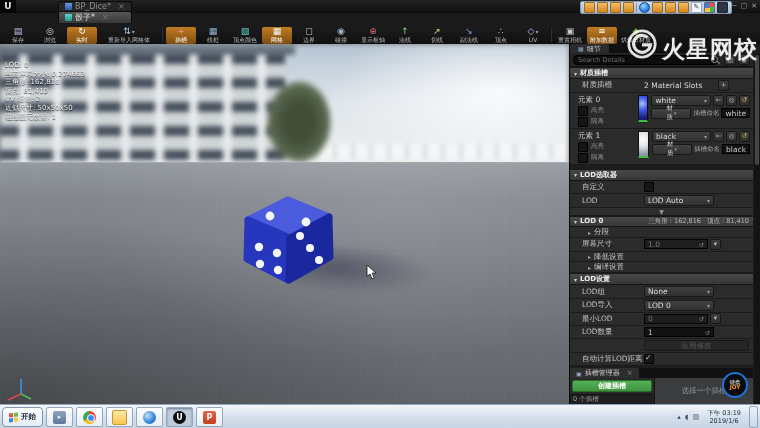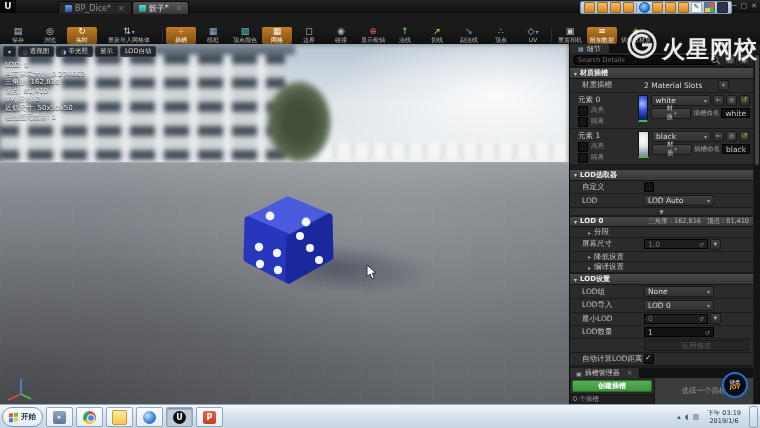"BP_Dice*" .tabs { flex-direction: none -> column }
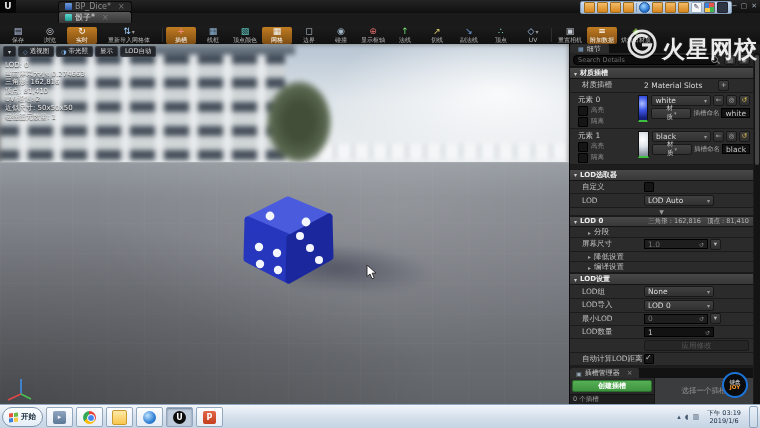"透视图" div.vp-toolbar { html: <div> <div> <span>▾</span> </div> <div> <span>◇</span> <span>透视图</span> </div> <div> <span>◑</span> <span>带光照</span> </div> <div> <span>显示</span> </div> <div> <span>LOD自动</span> </div> </div> -> none }
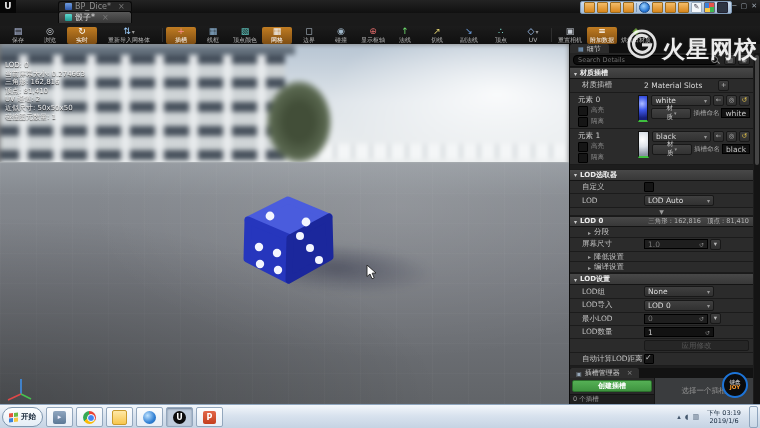"开始" .startbtn { border-radius: 10px -> 4px }
